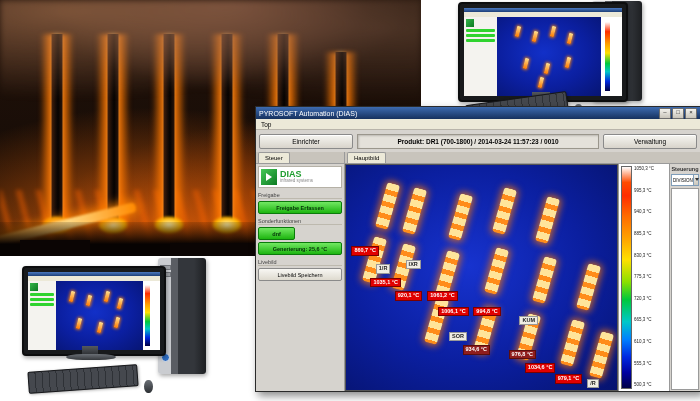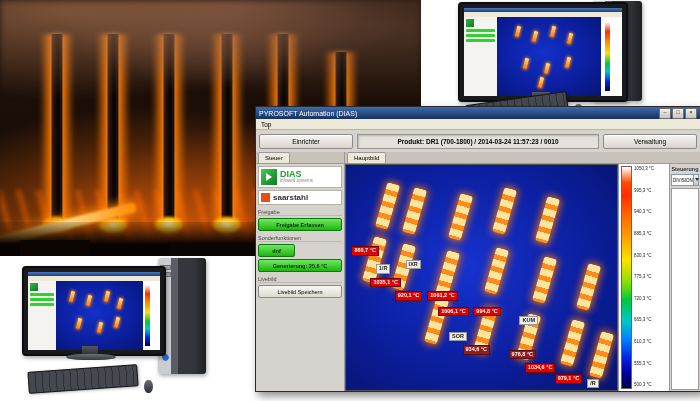"saarstahl" div.logo-card { html: <div> <div></div> <div>saarstahl</div> </div> -> none }
